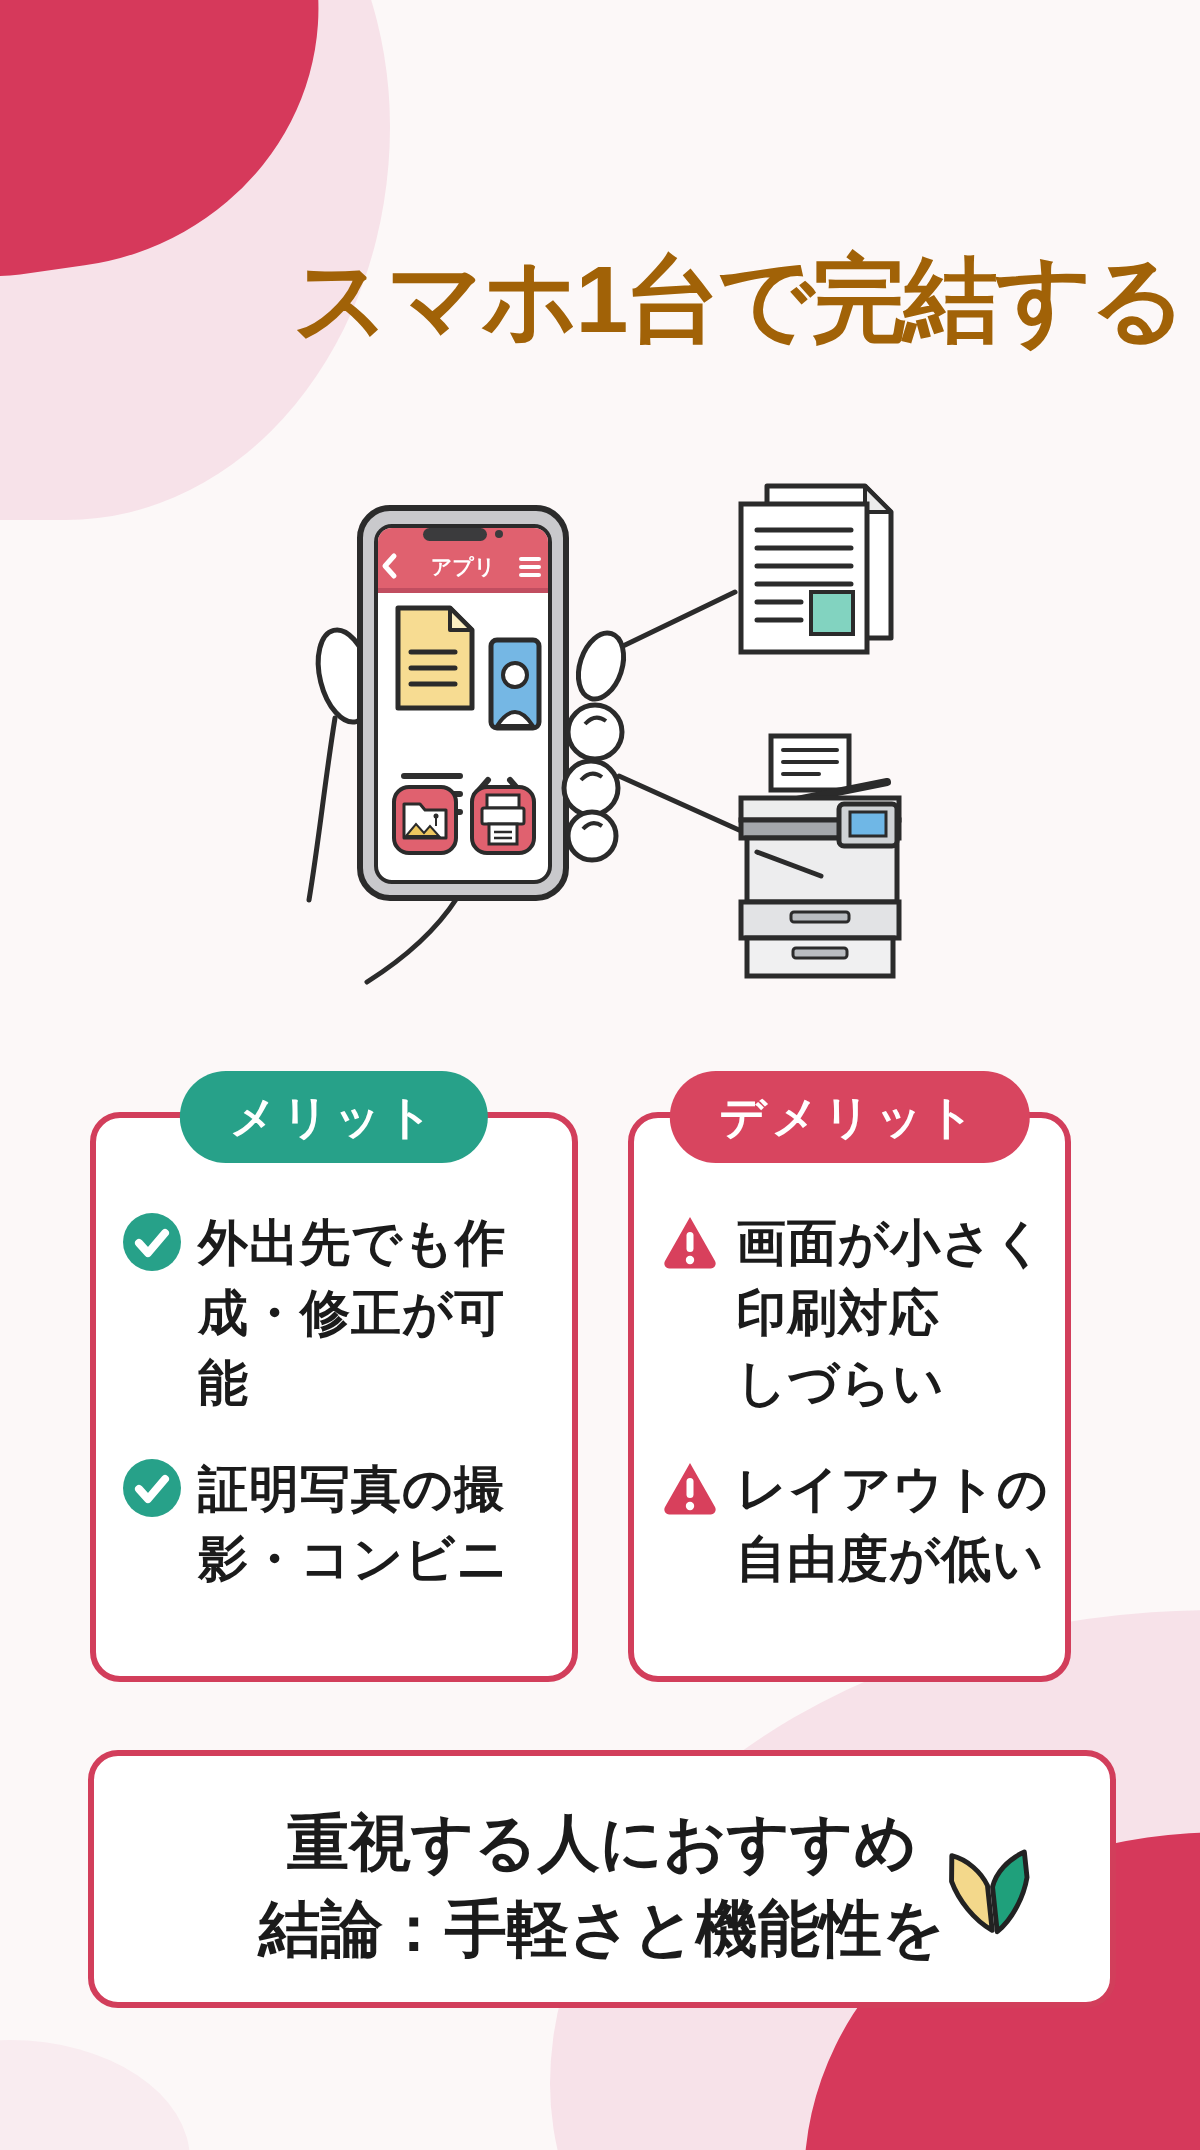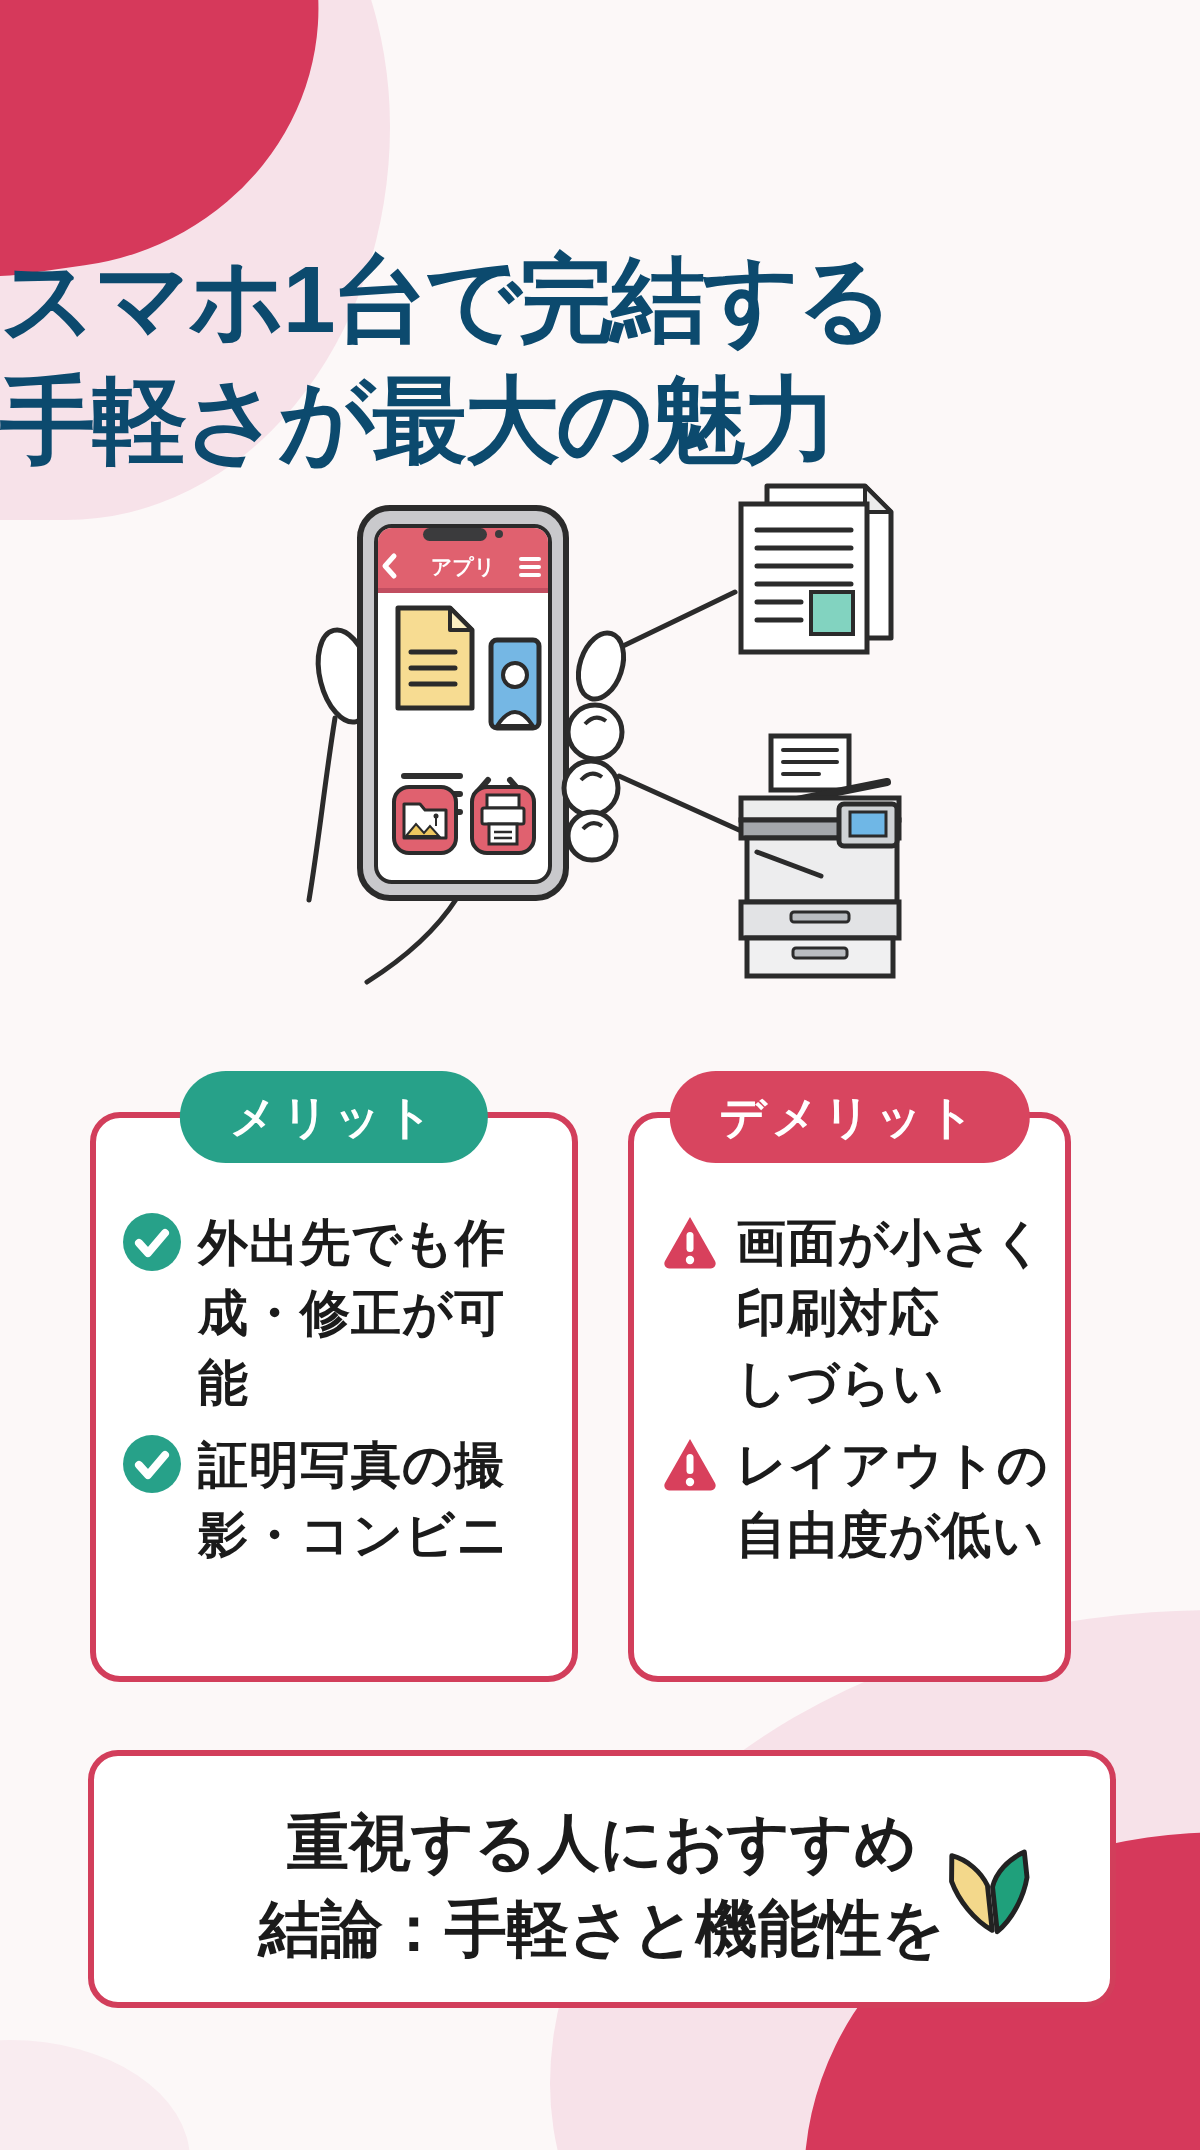"スマホ1台で完結する" .title { color: #0c4a6e -> #a16207; text-align: left -> right }
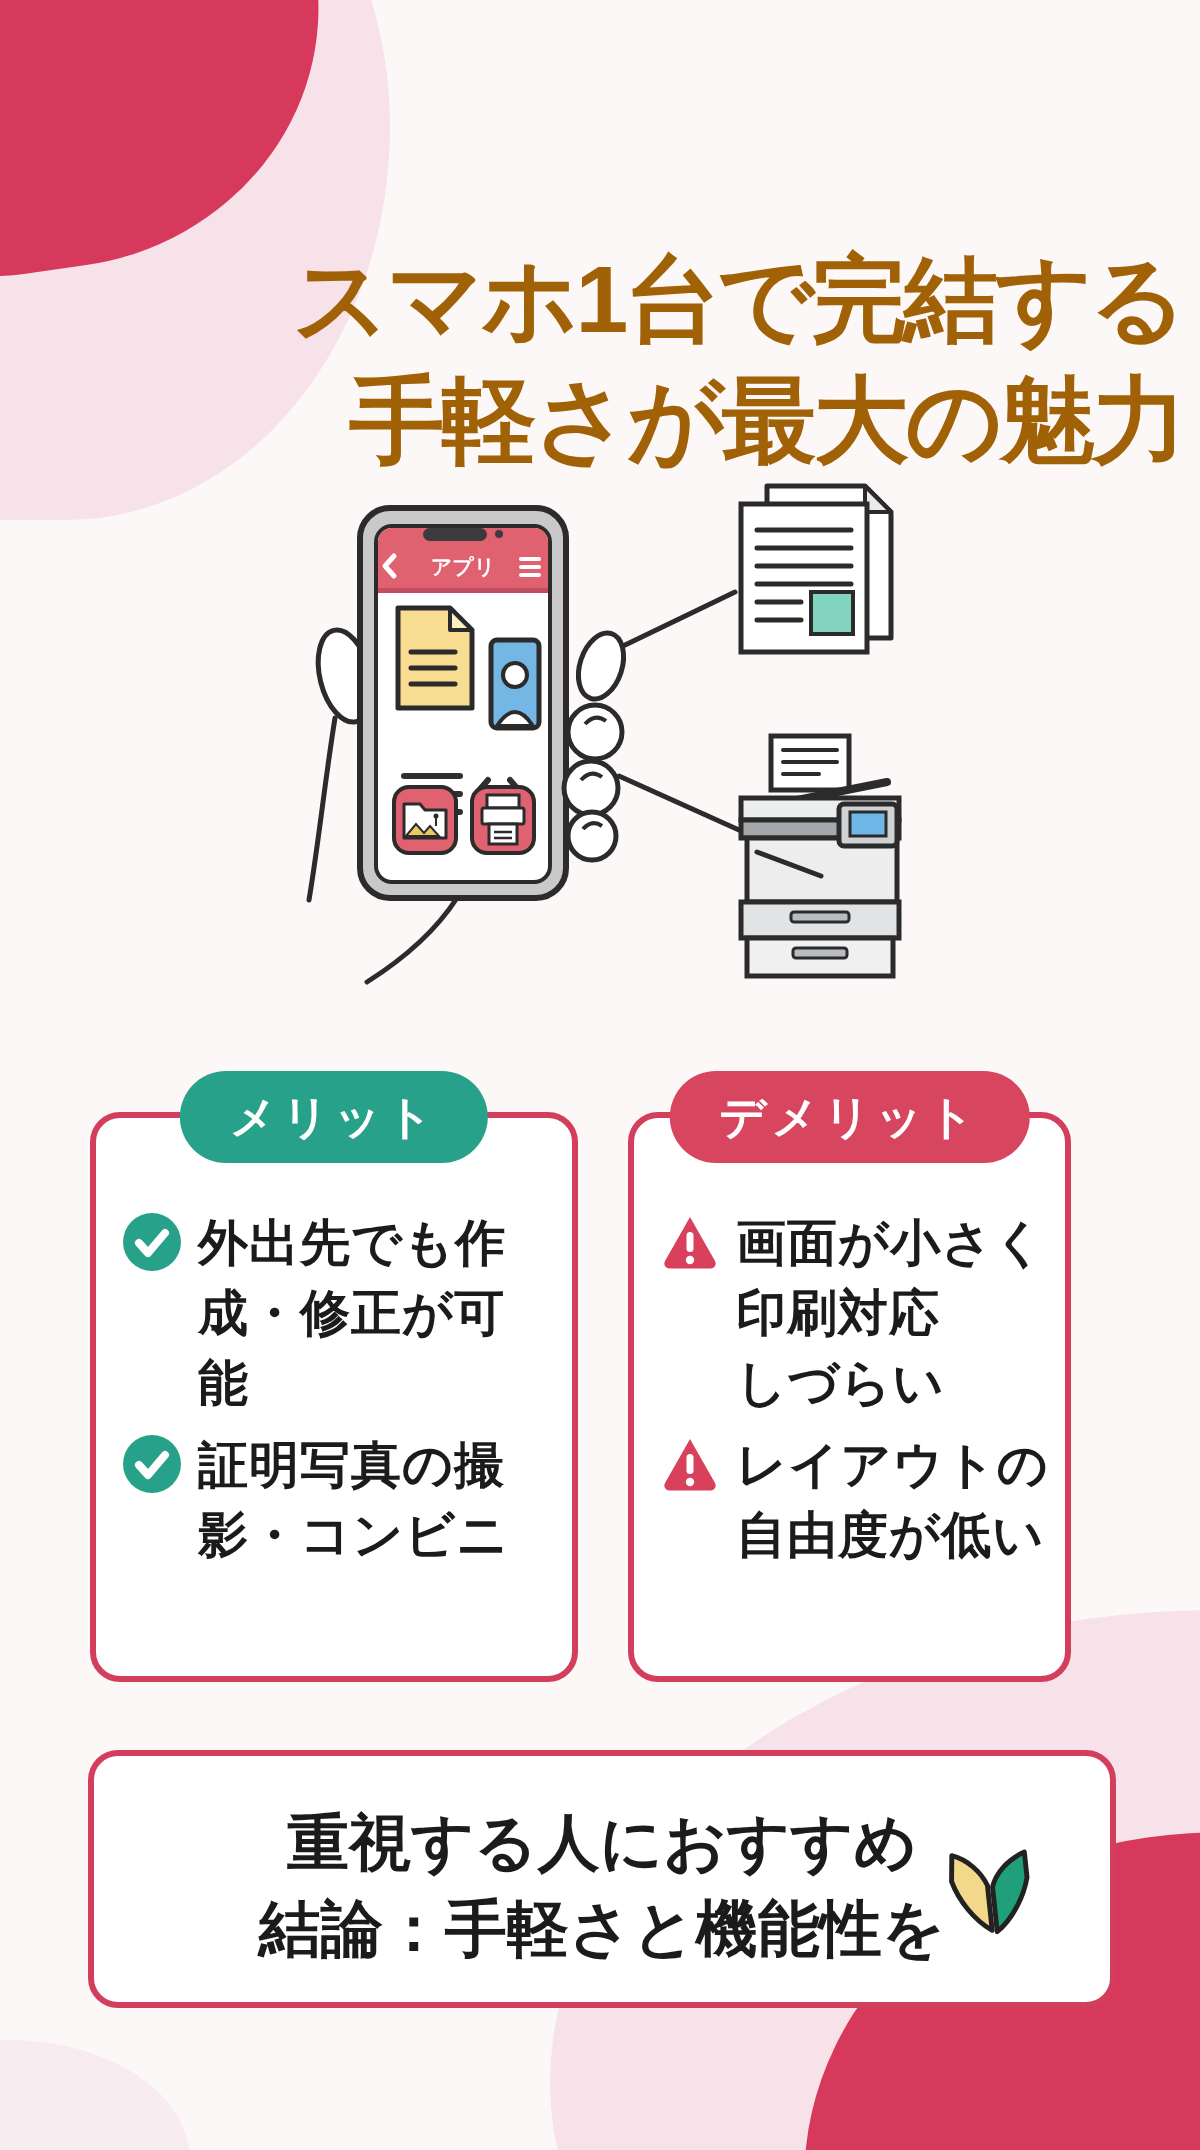"手軽さが最大の魅力" span { html: <span>手軽さが最大の魅力</span> -> none }
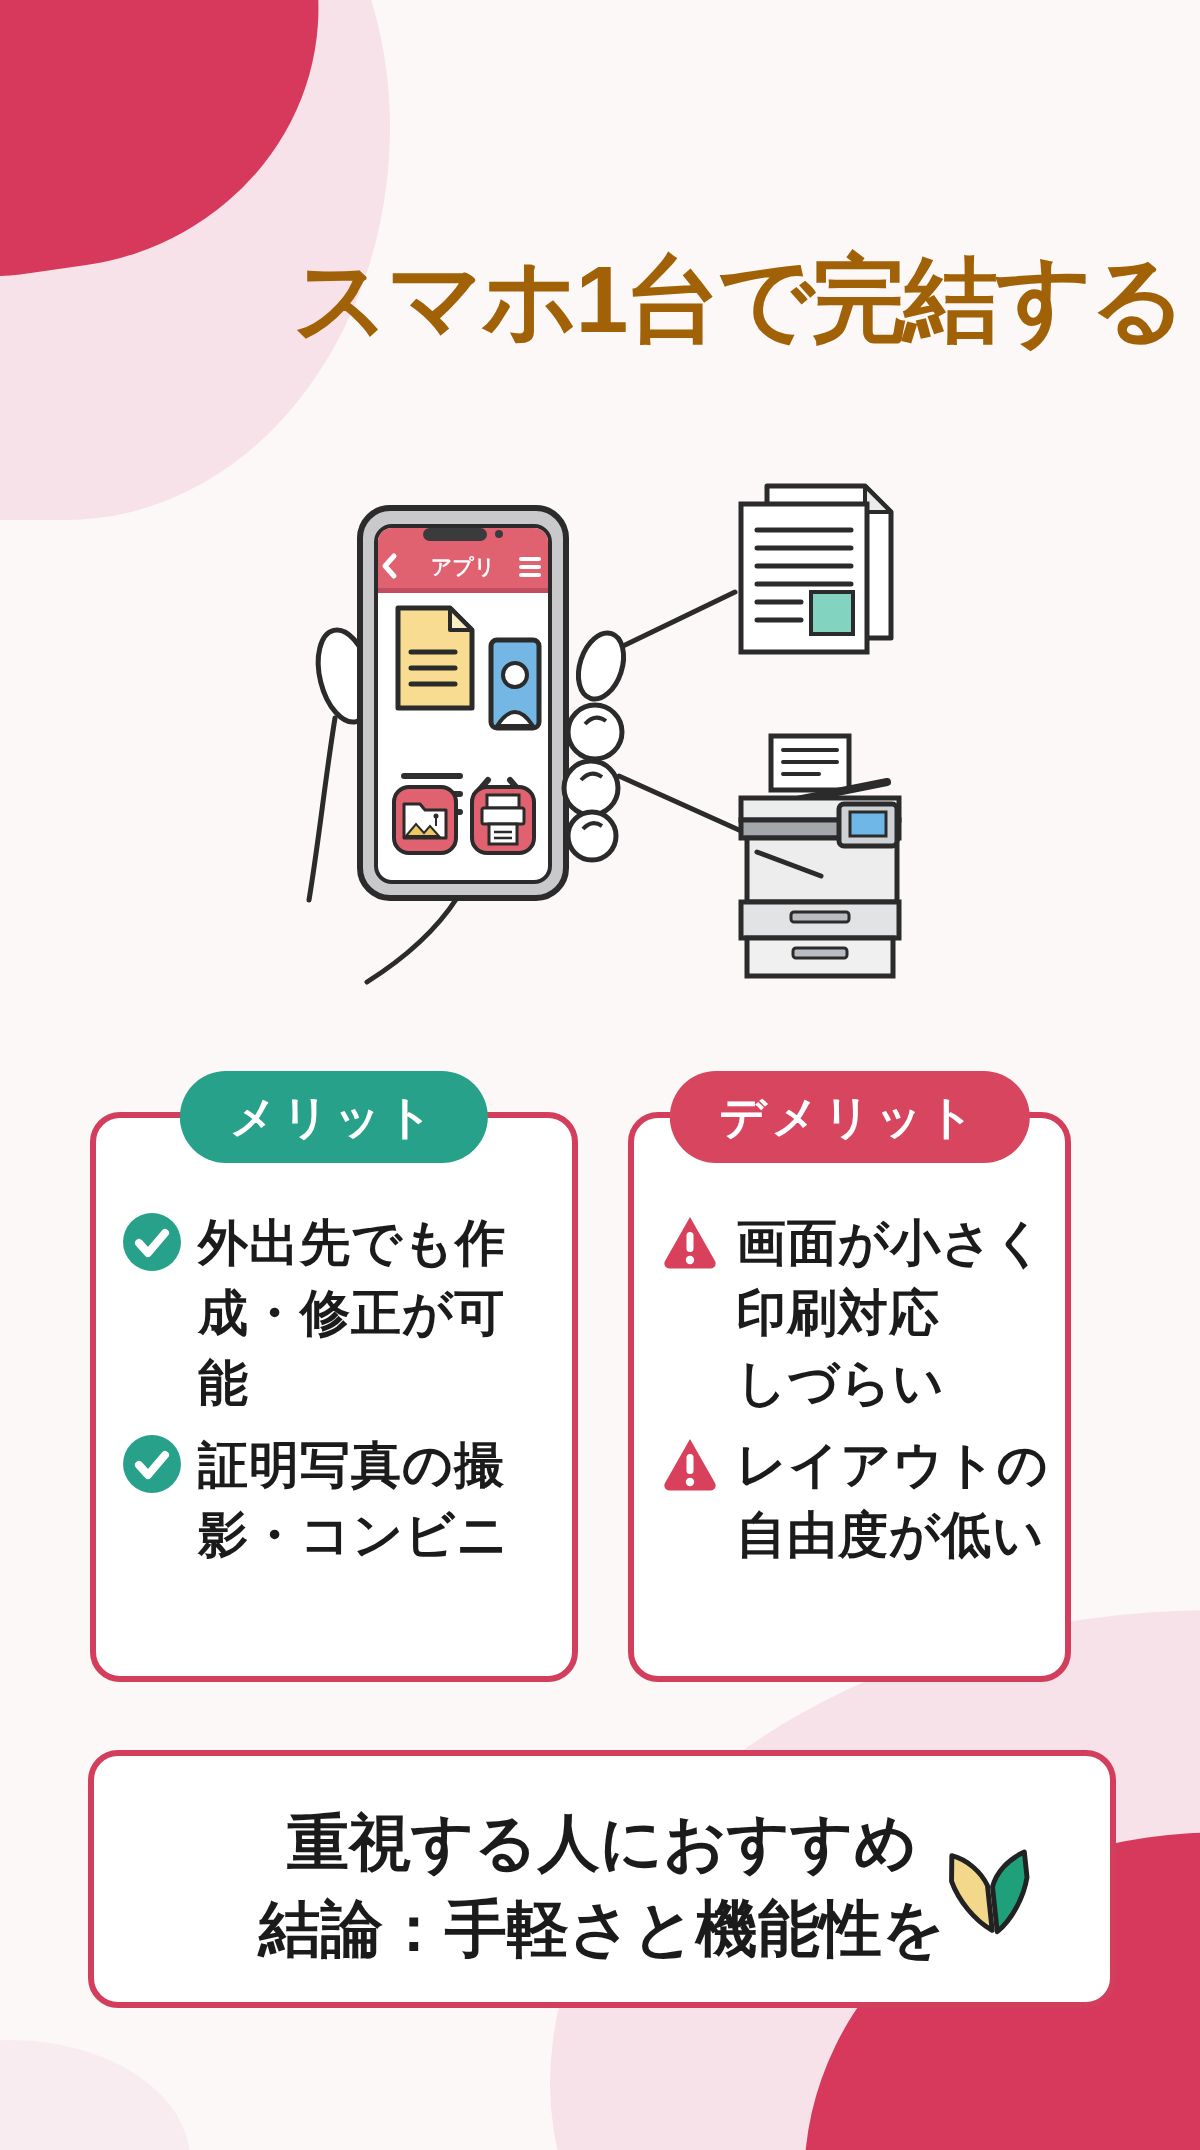"外出先でも作" .items { gap: 12px -> 36px }
